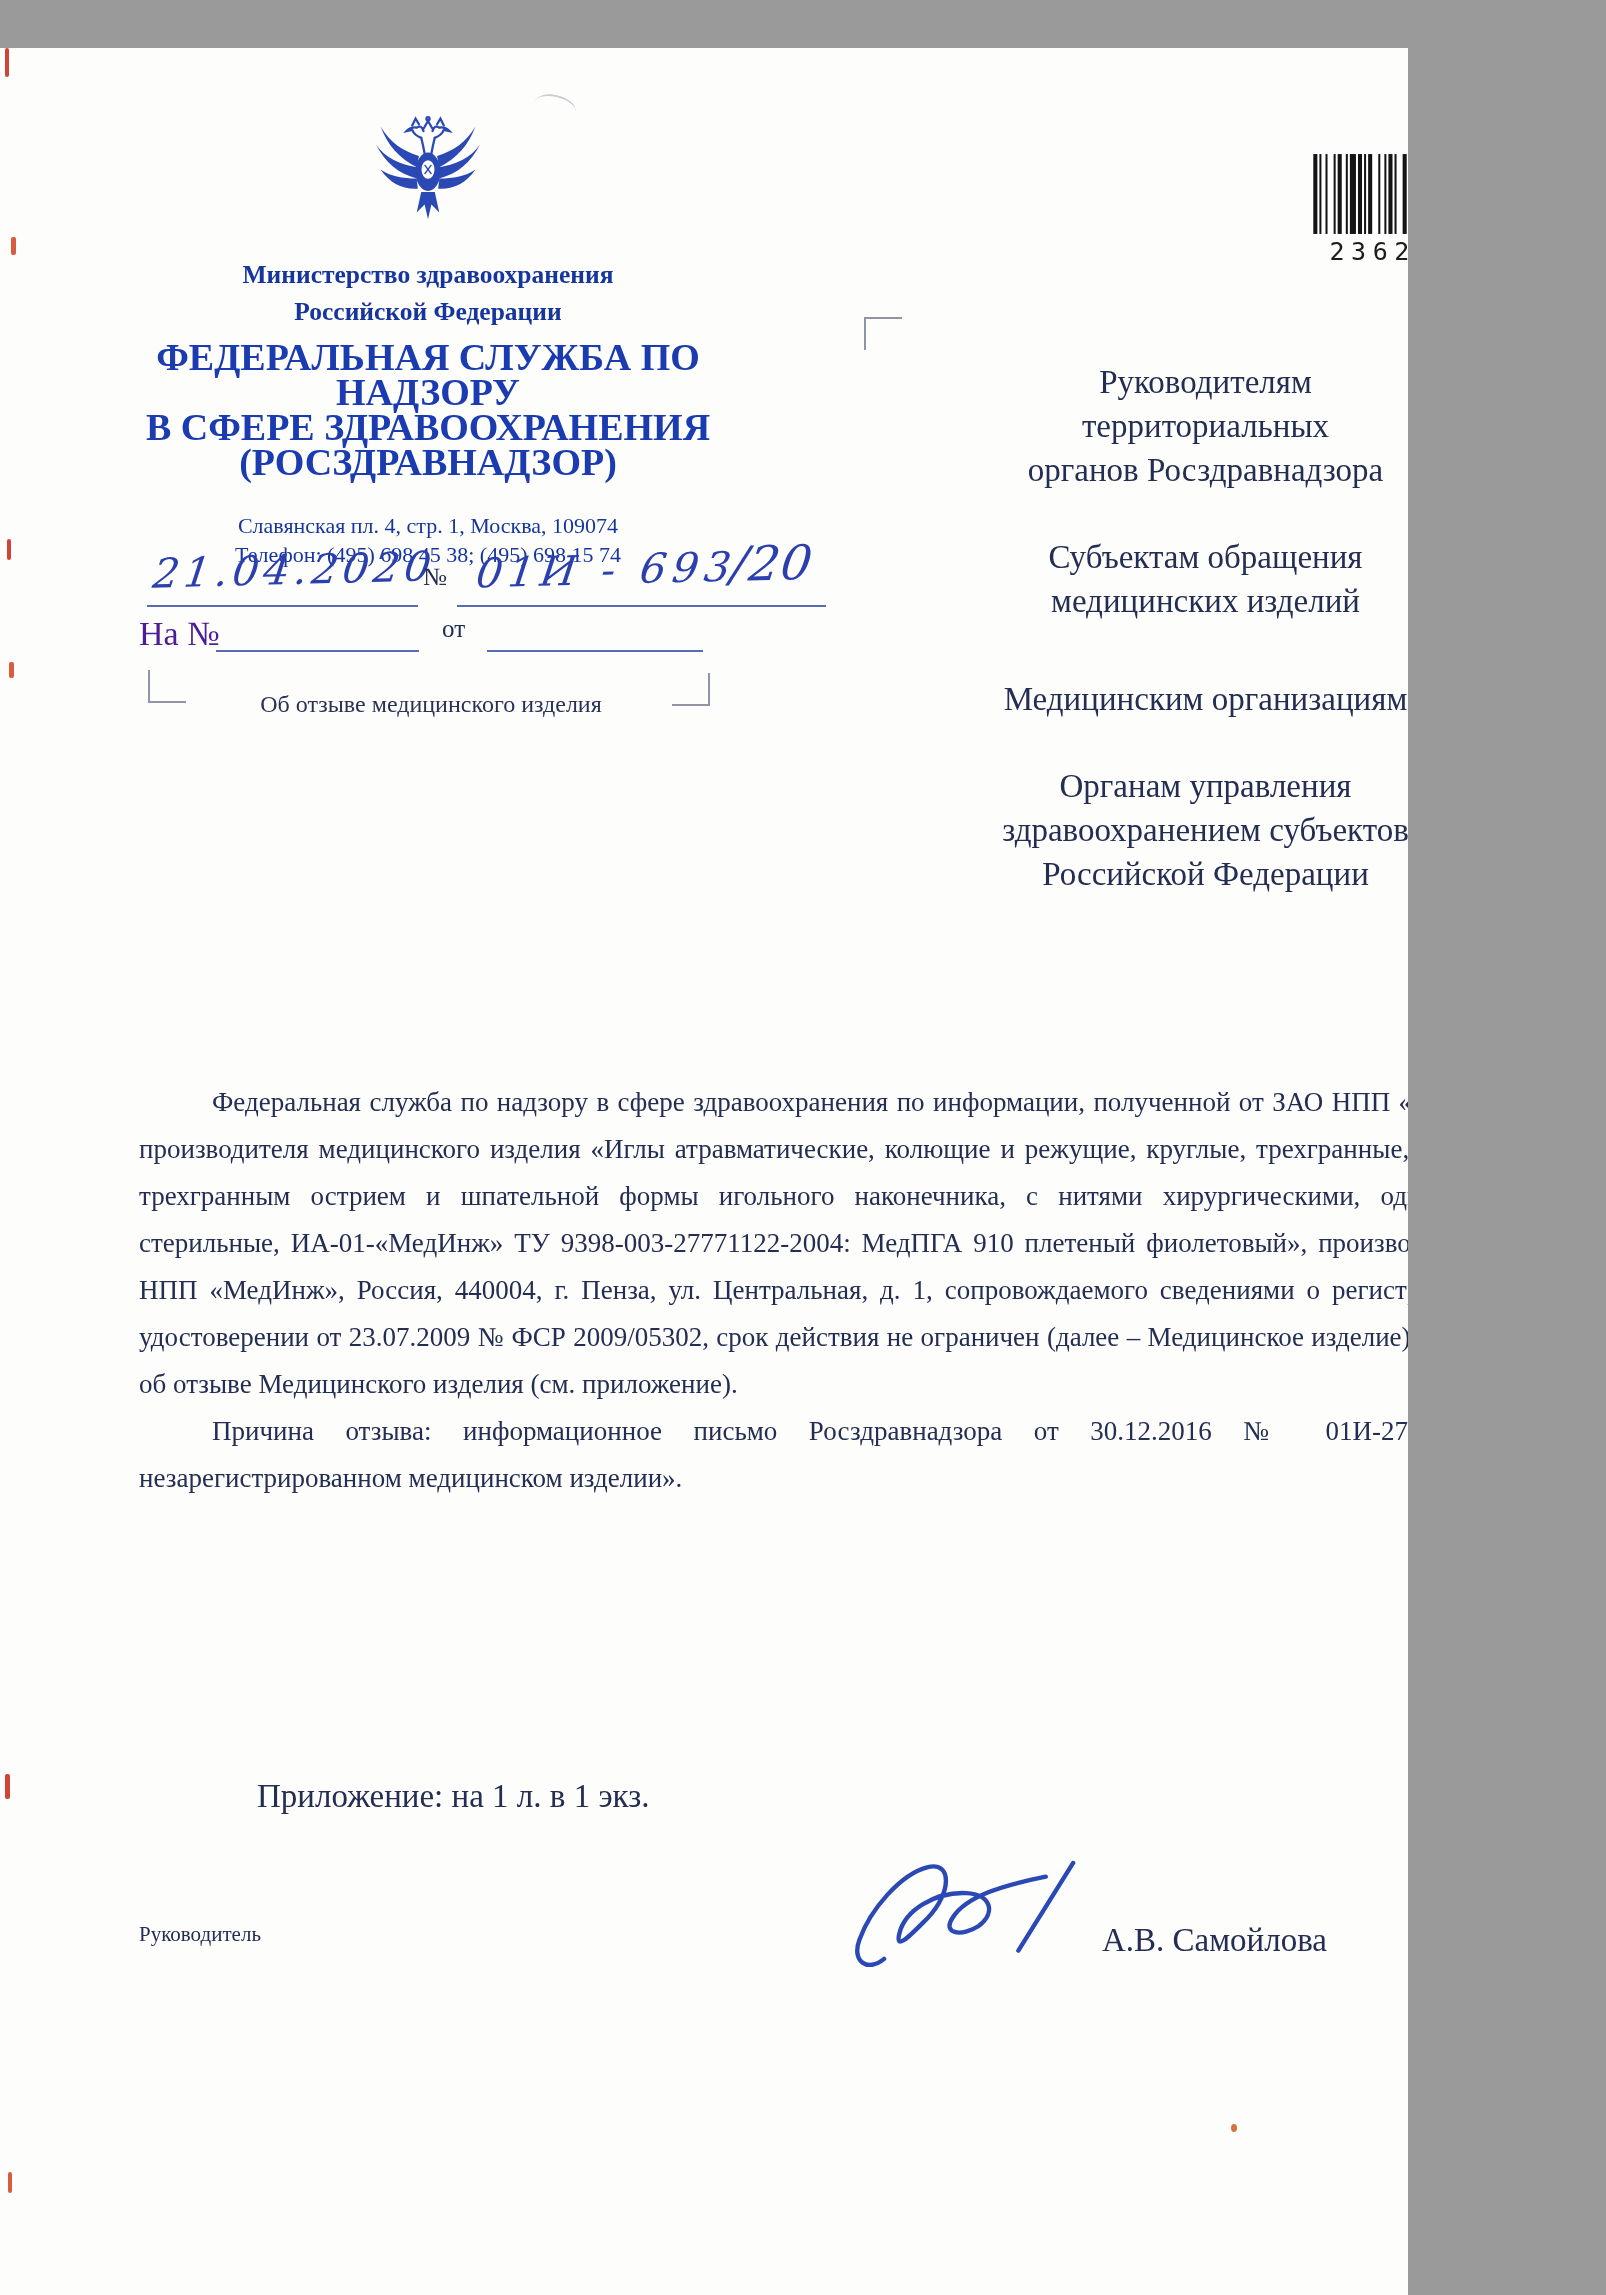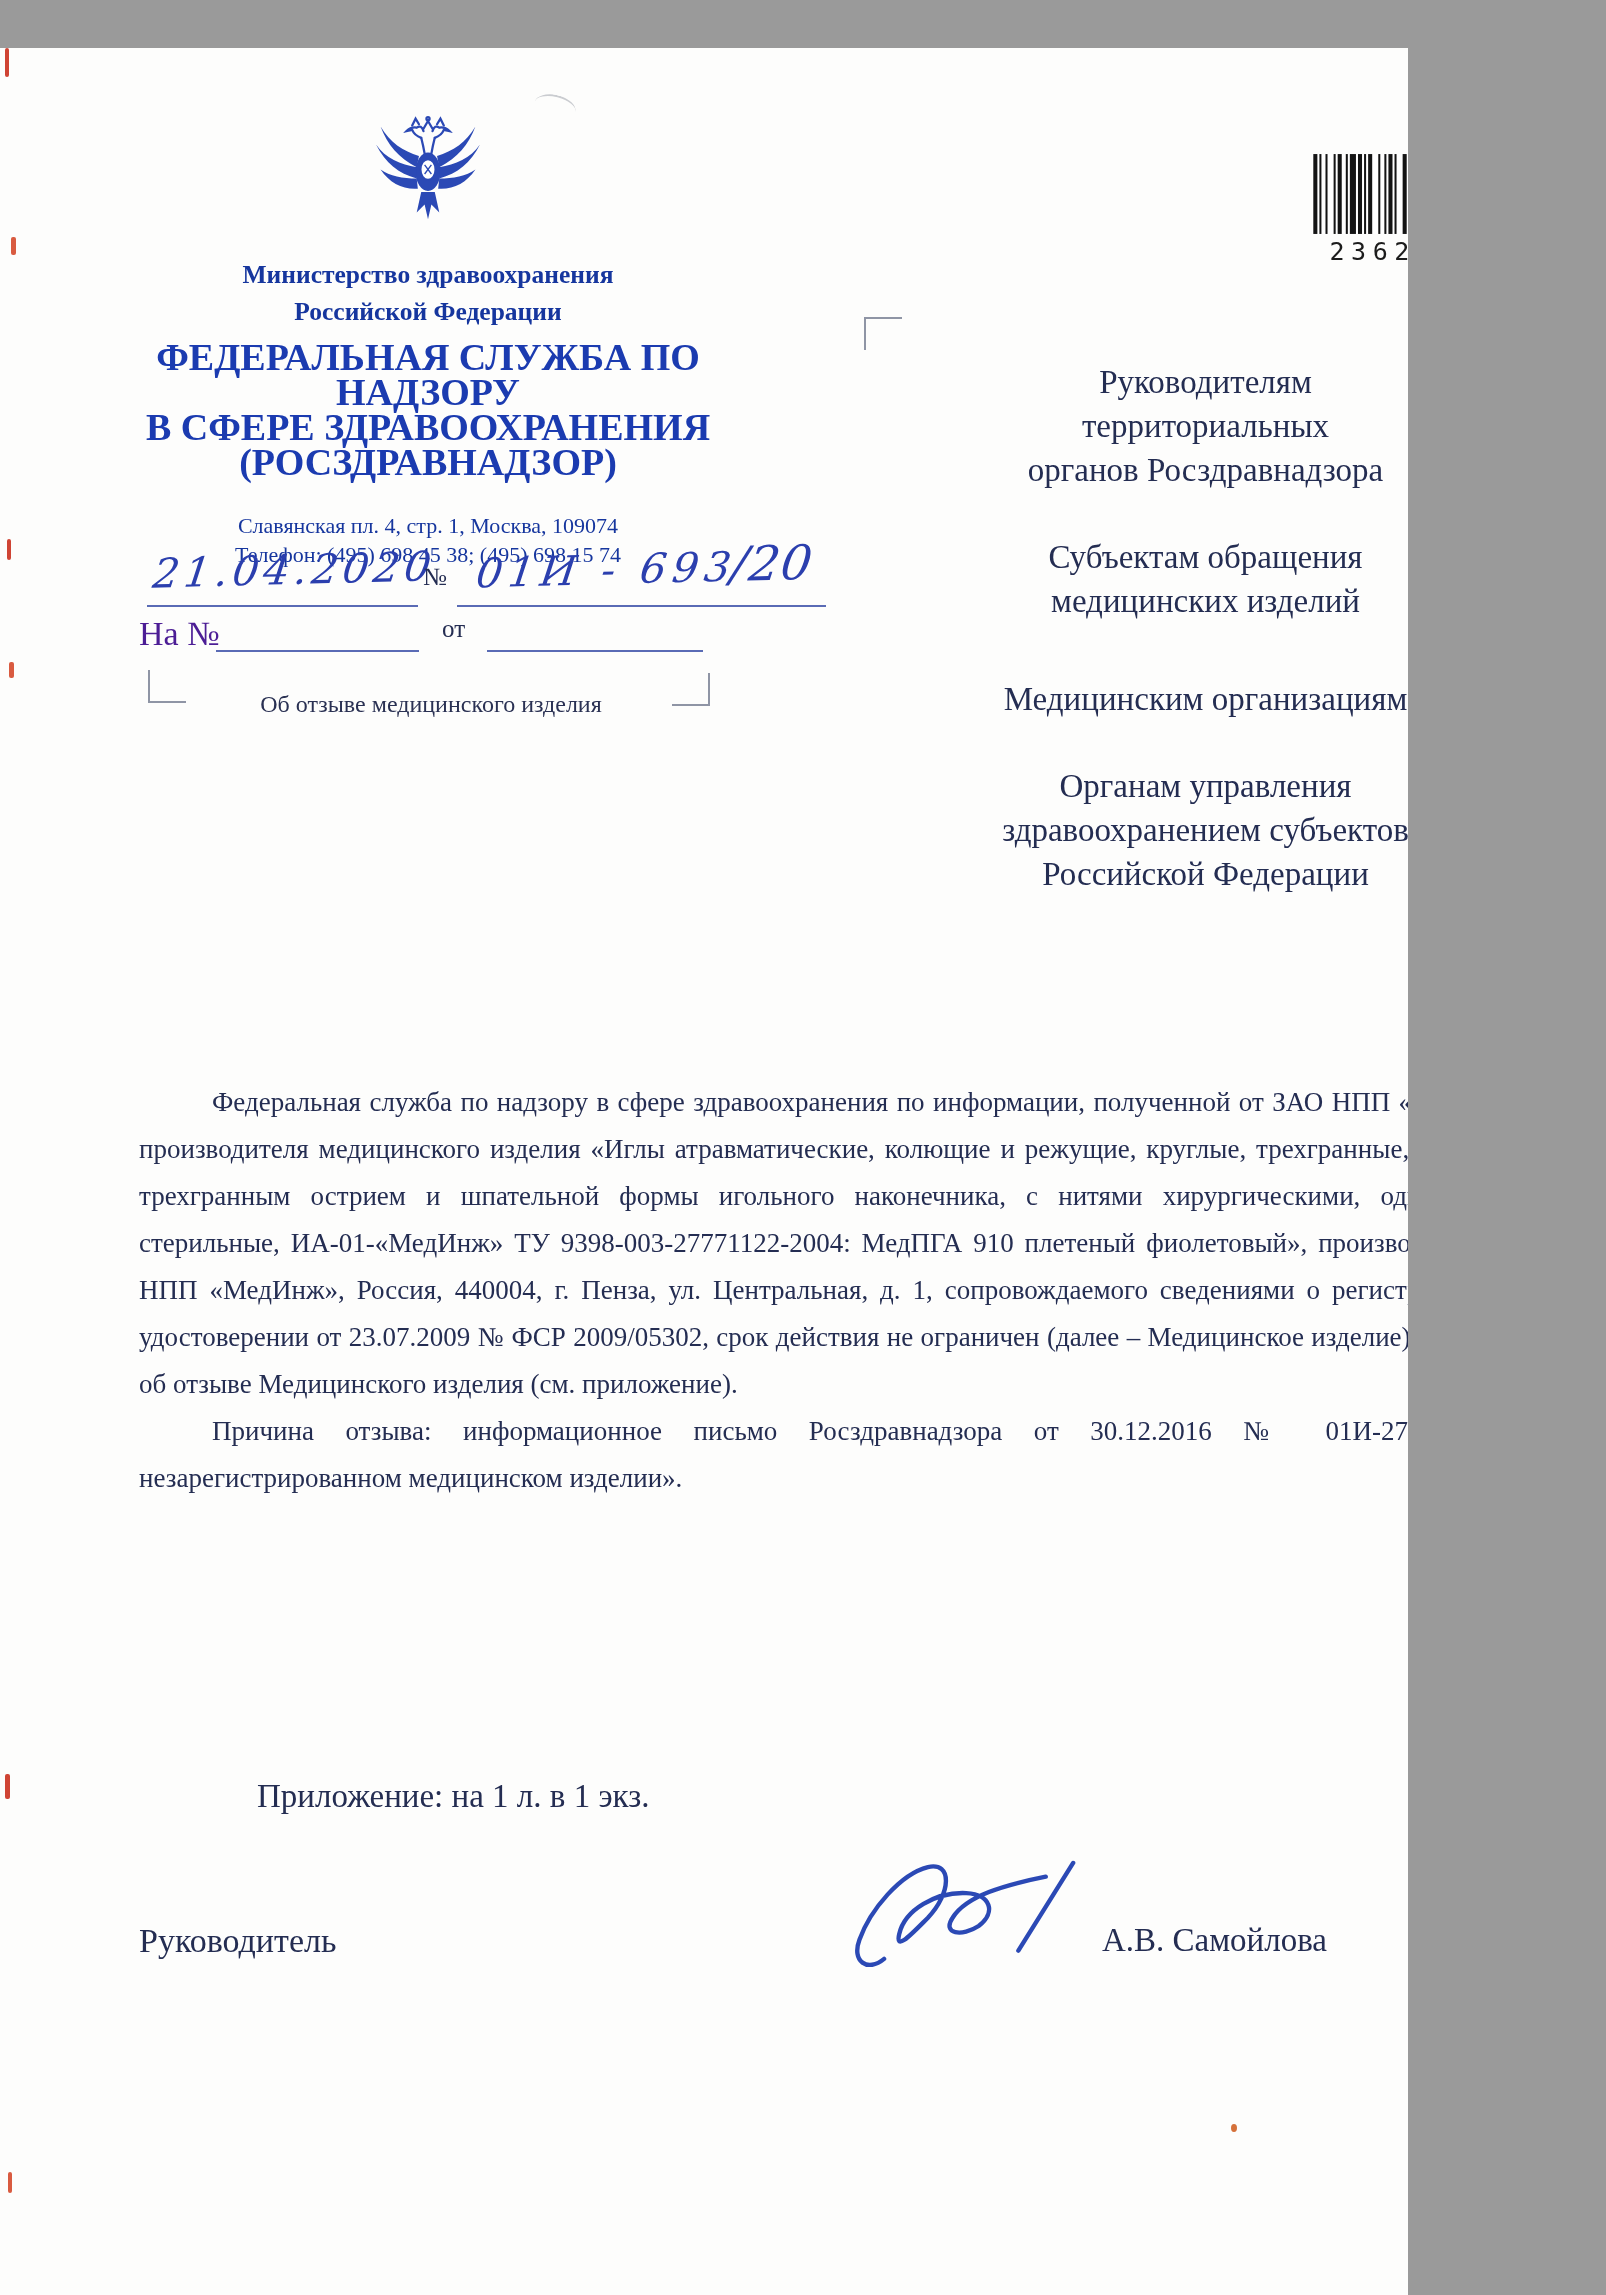"Руководитель" .sig-position { font-size: 34px -> 21px }
